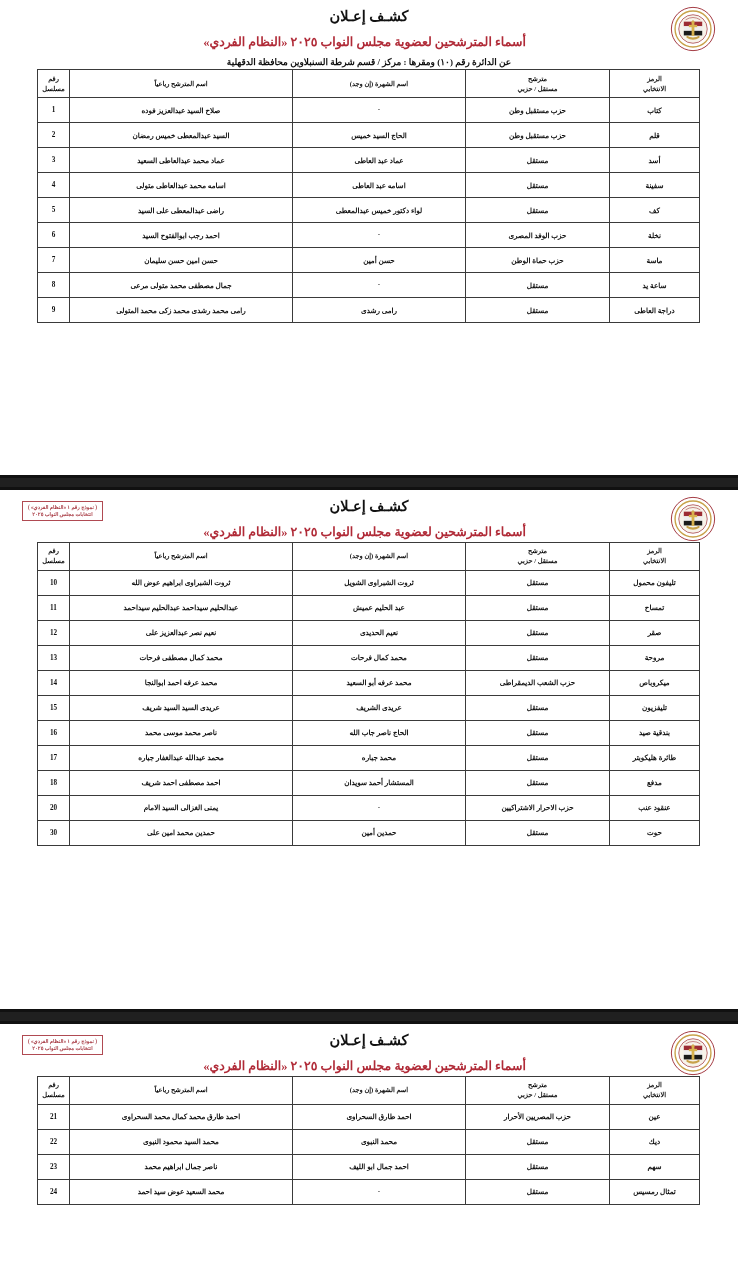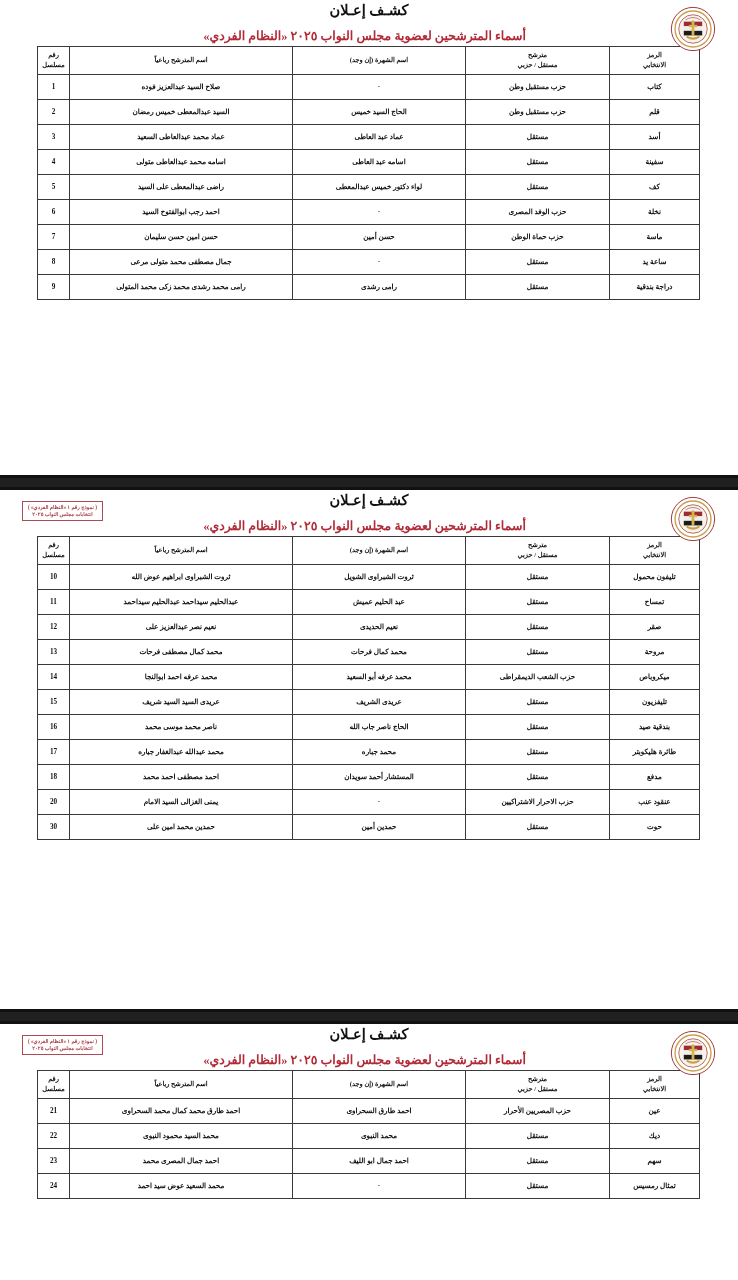"كشـف إعـلان" .hdr-block { padding-top: none -> 6px }
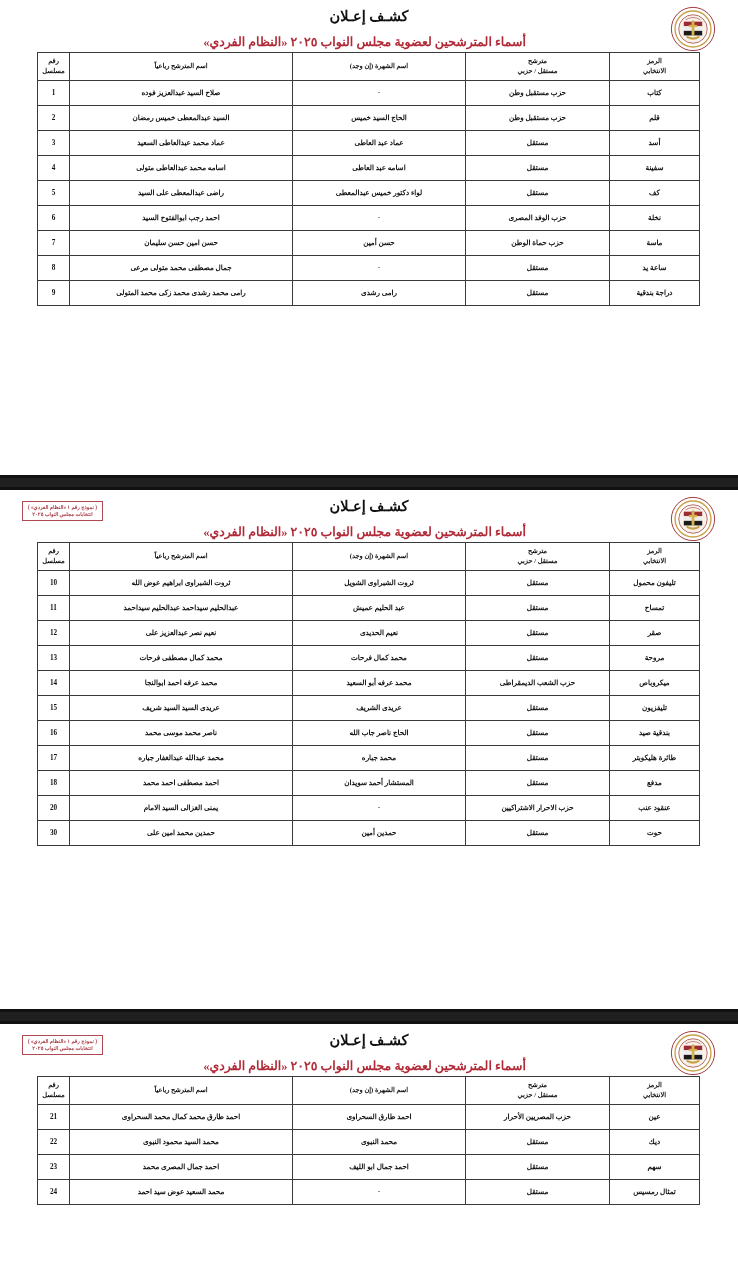"عن الدائرة رقم (١٠) ومقرها" div.title-sub { html: none -> <div>عن الدائرة رقم (١٠) ومقرها : مركز / قسم شرطة السنبلاوين محافظة الدقهلية</div> }
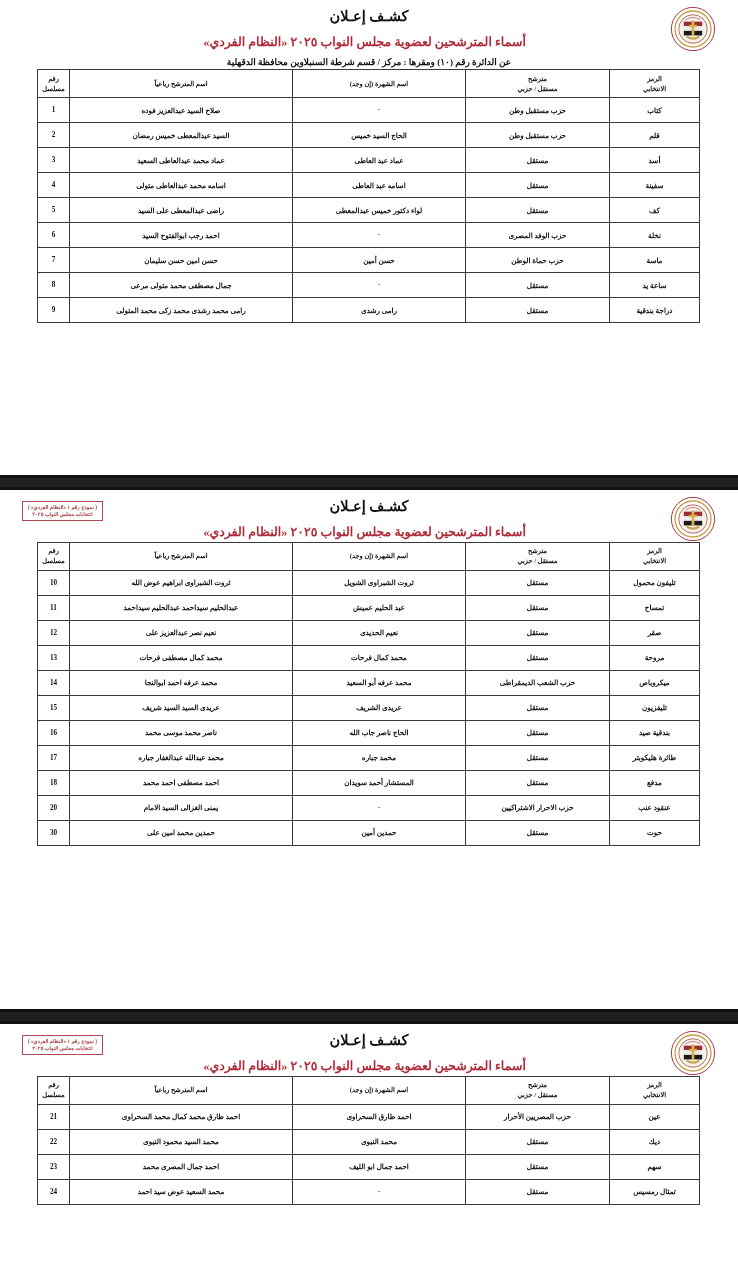"دراجة بندقية" td { text: بندقية -> العاطى }
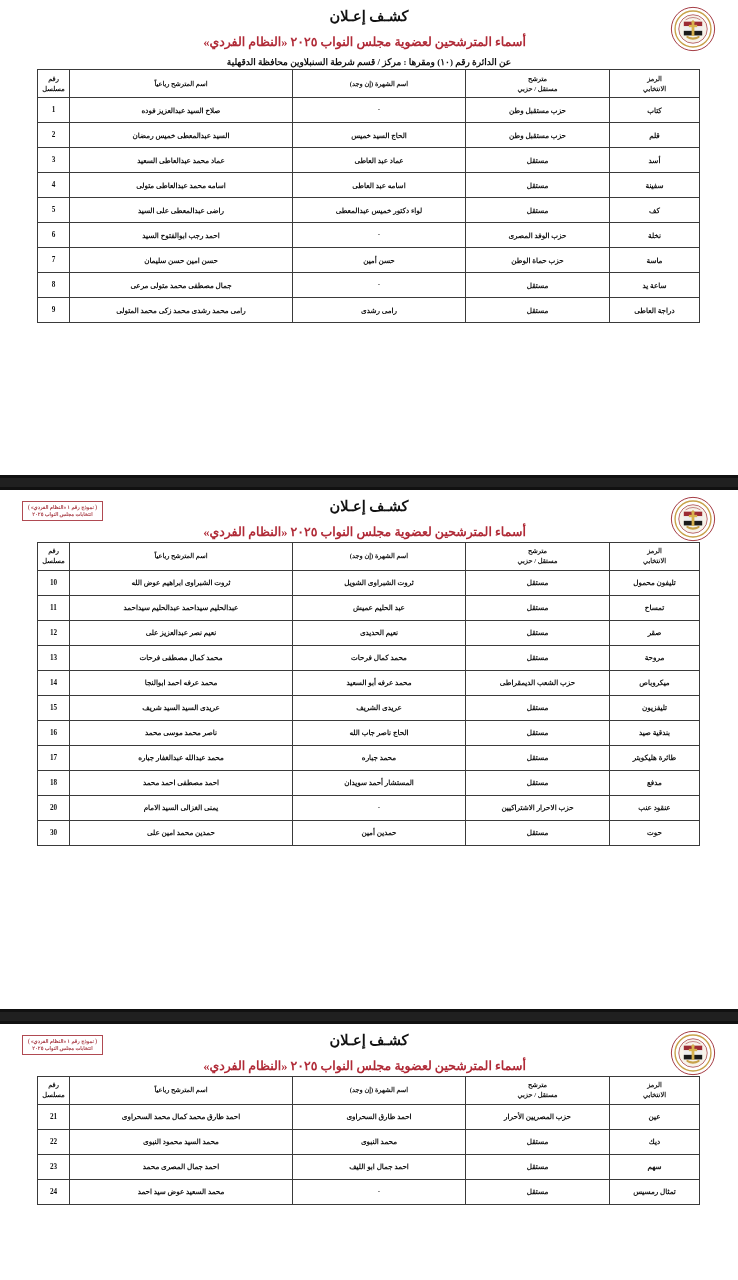"احمد مصطفى احمد محمد" td { text: محمد -> شريف }
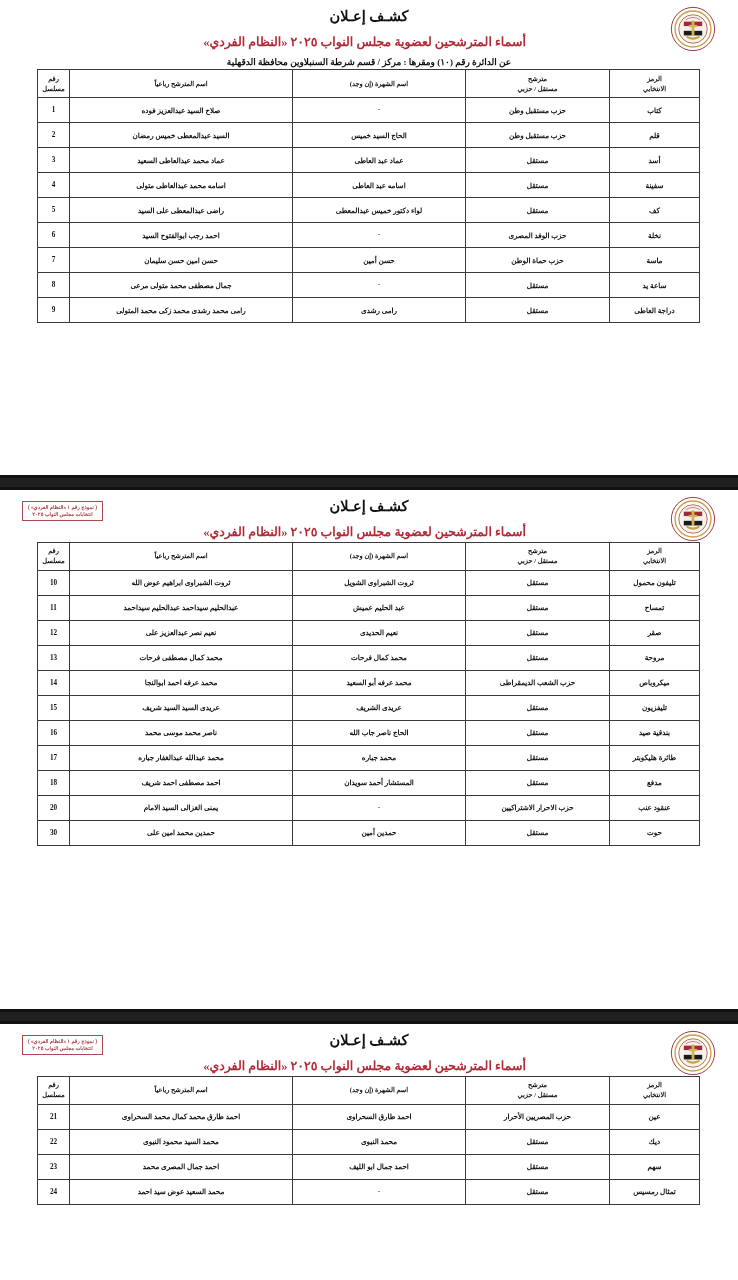"احمد جمال المصرى محمد" td { text: احمد جمال المصرى -> ناصر جمال ابراهيم }
